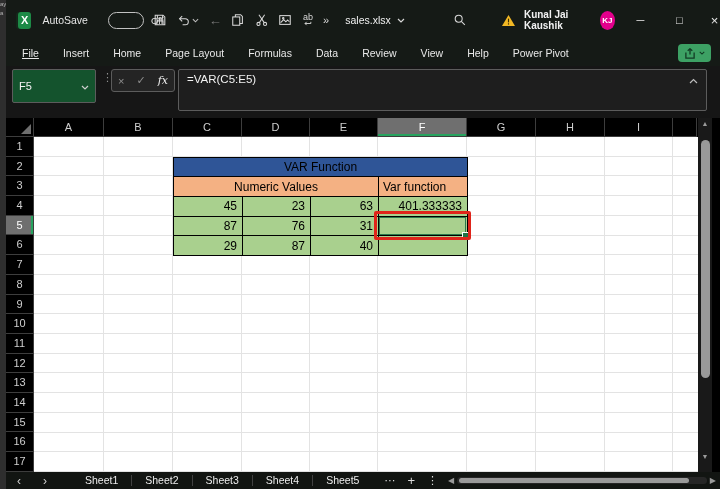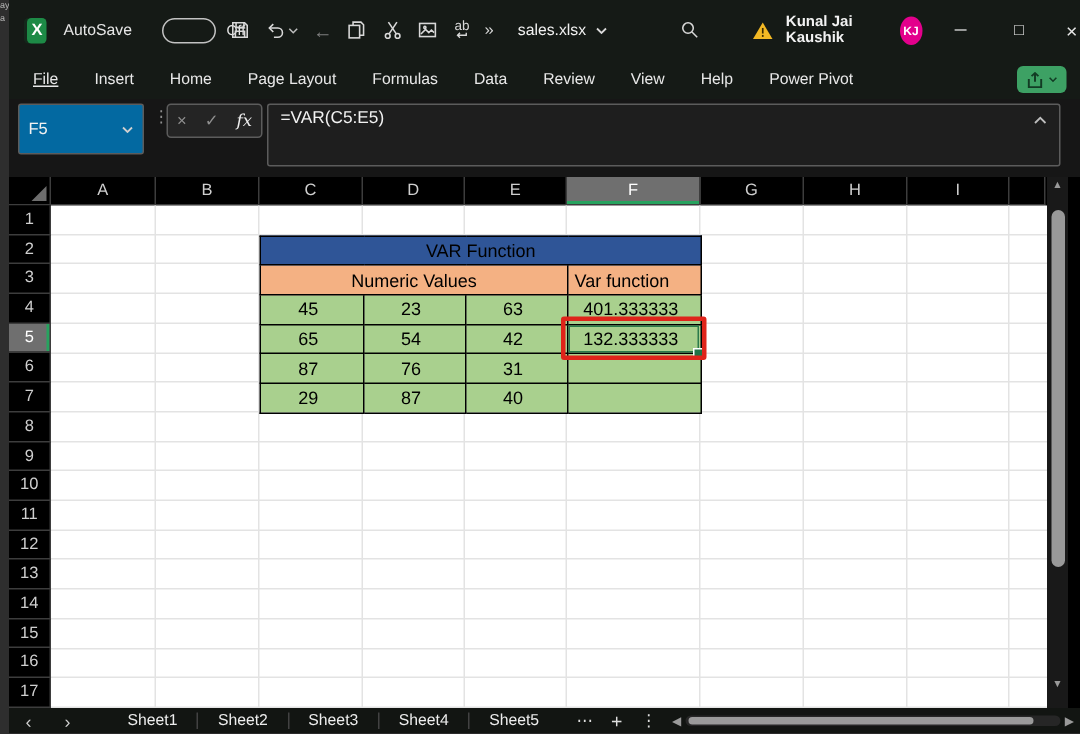"F5" #name-box { background: #0369a1 -> #14532d }
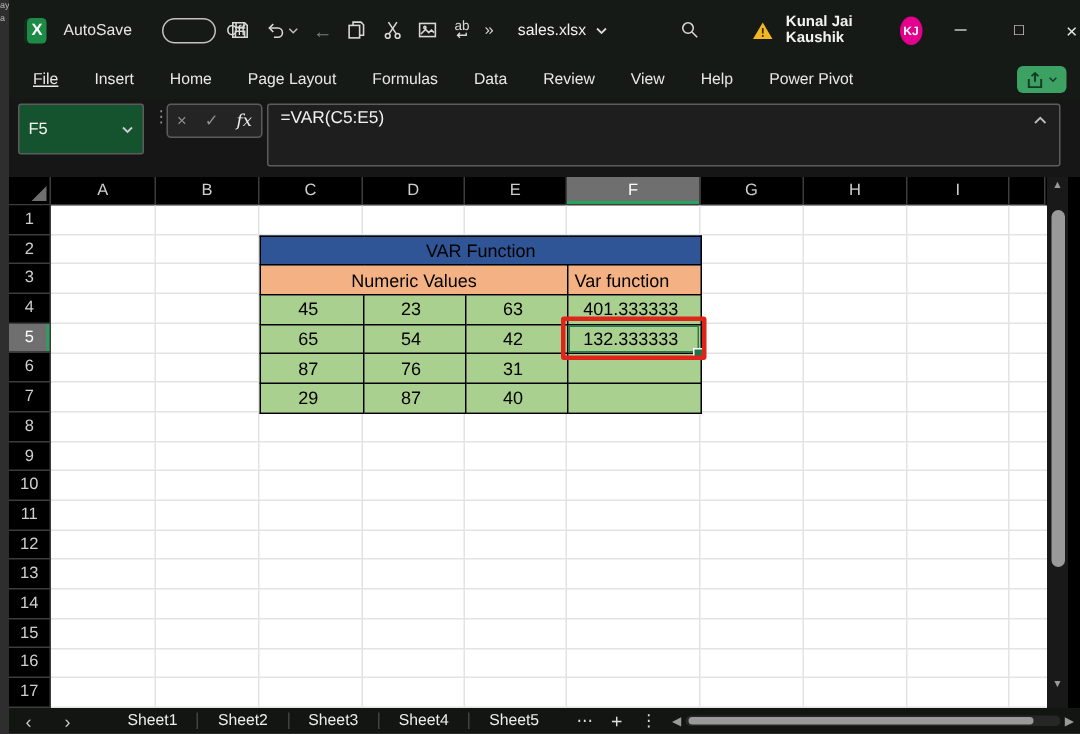"45" .t-num { text-align: center -> right }
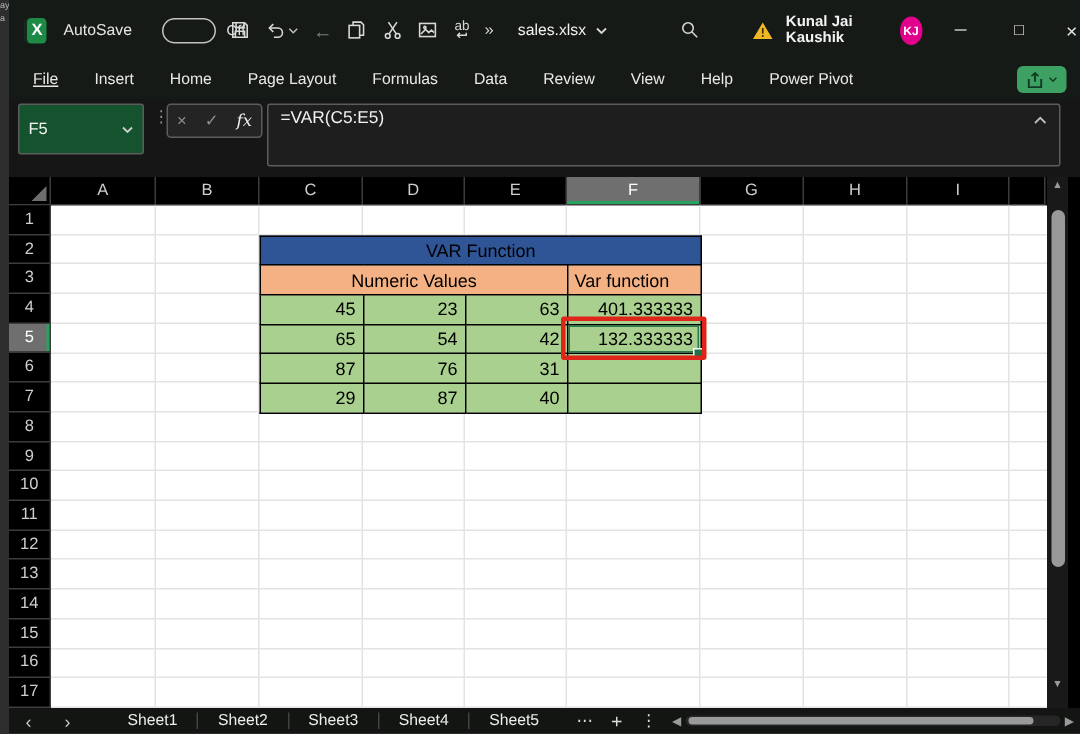"65" tr { html: <tr> <td>65</td> <td>54</td> <td>42</td> <td>132.333333</td> </tr> -> none }
